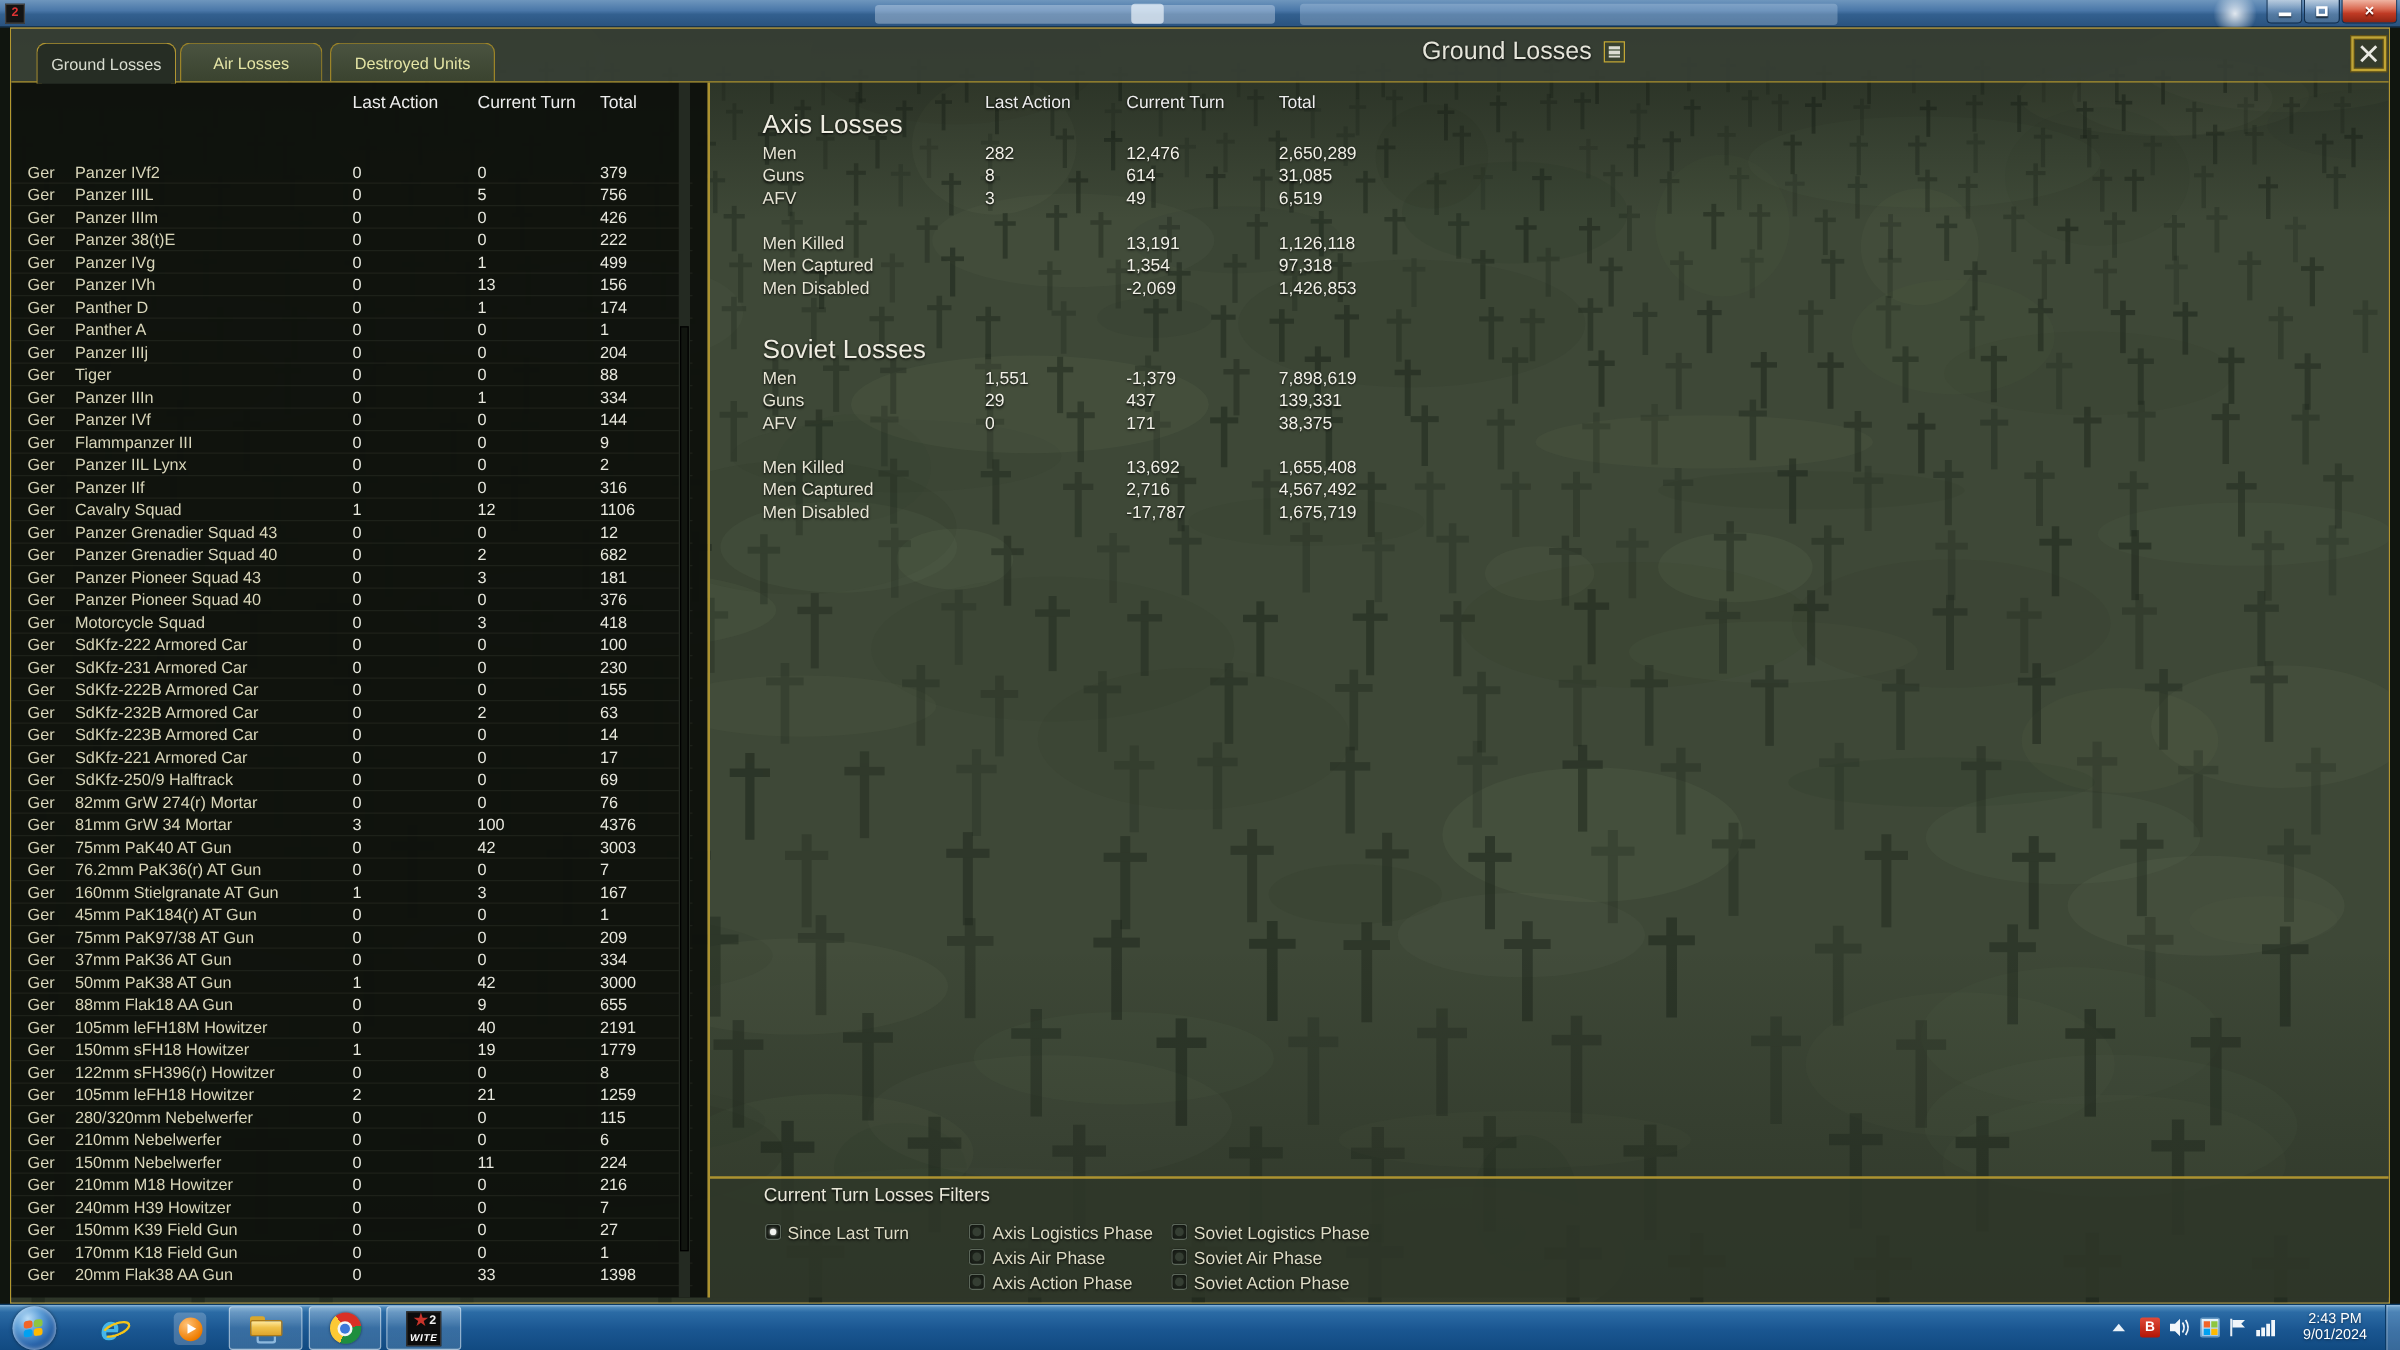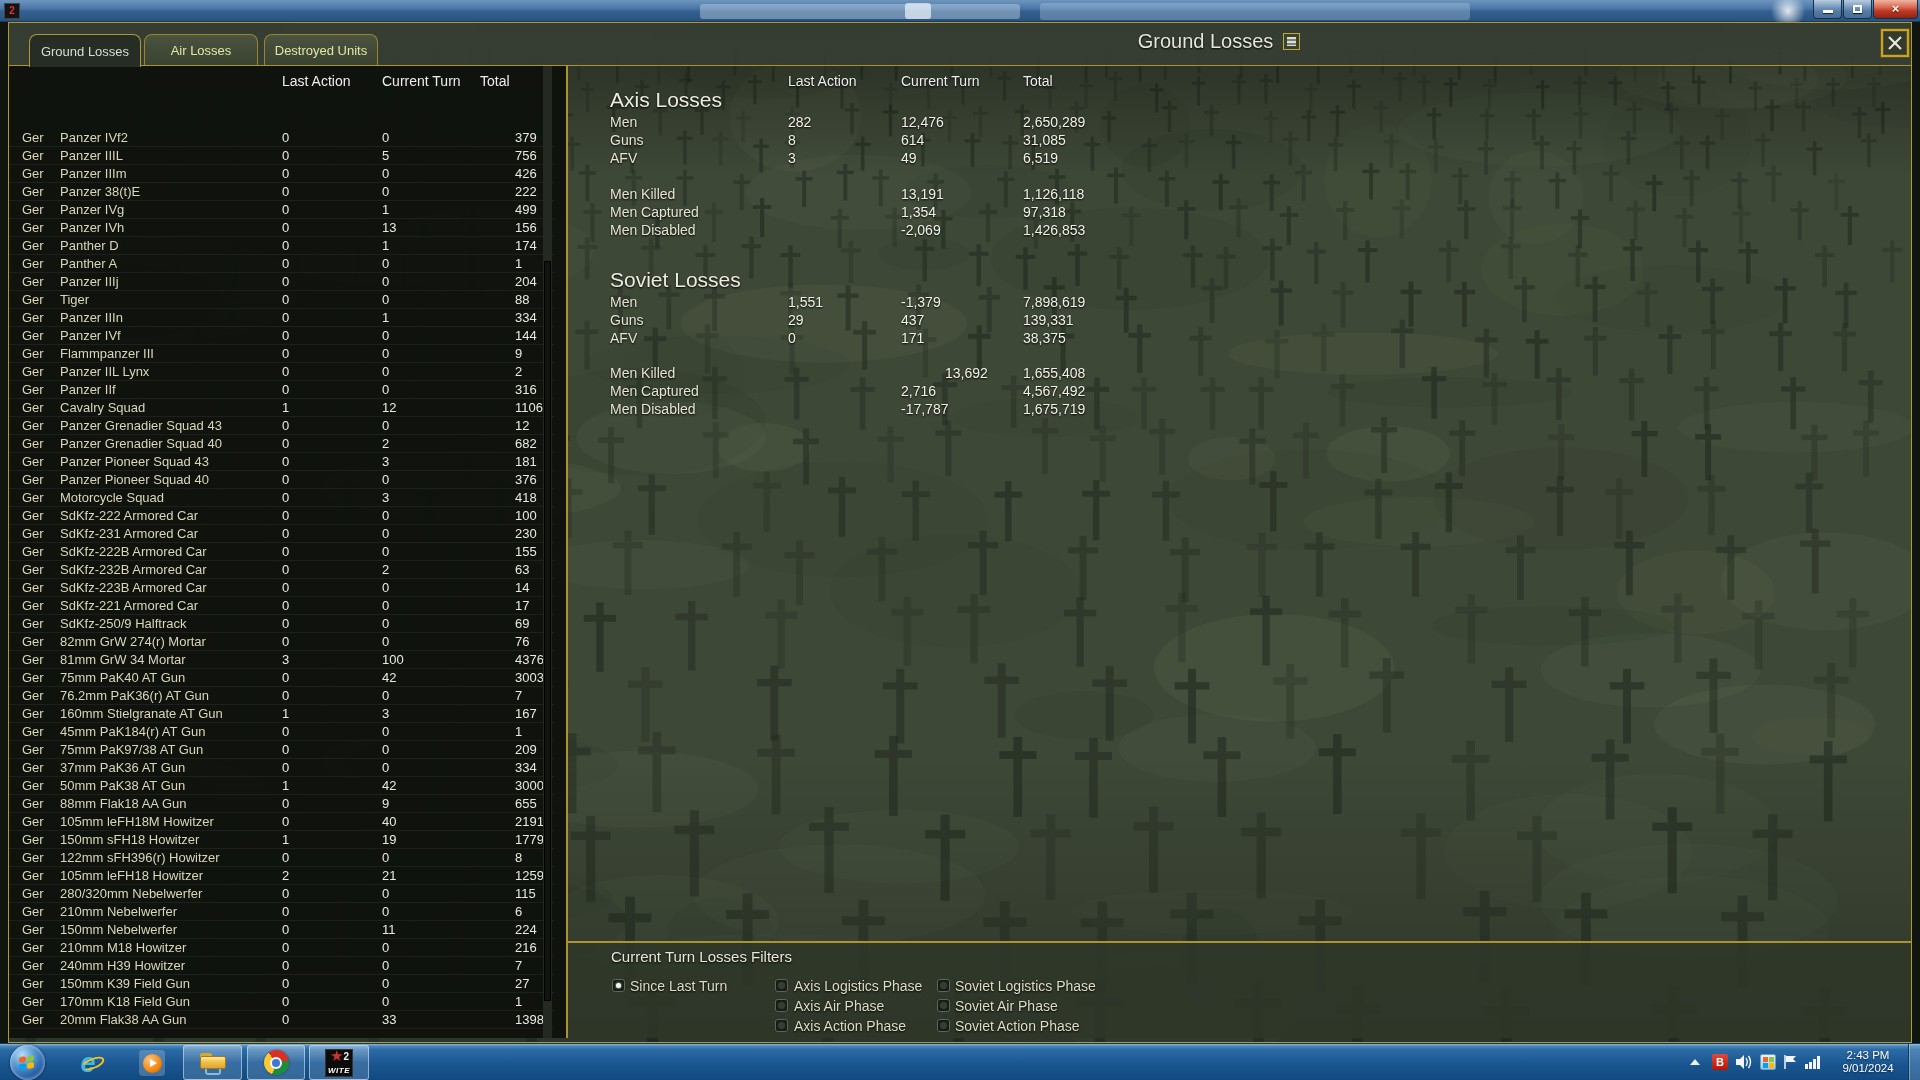"Destroyed Units" div.tab { width: 114px -> 132px }
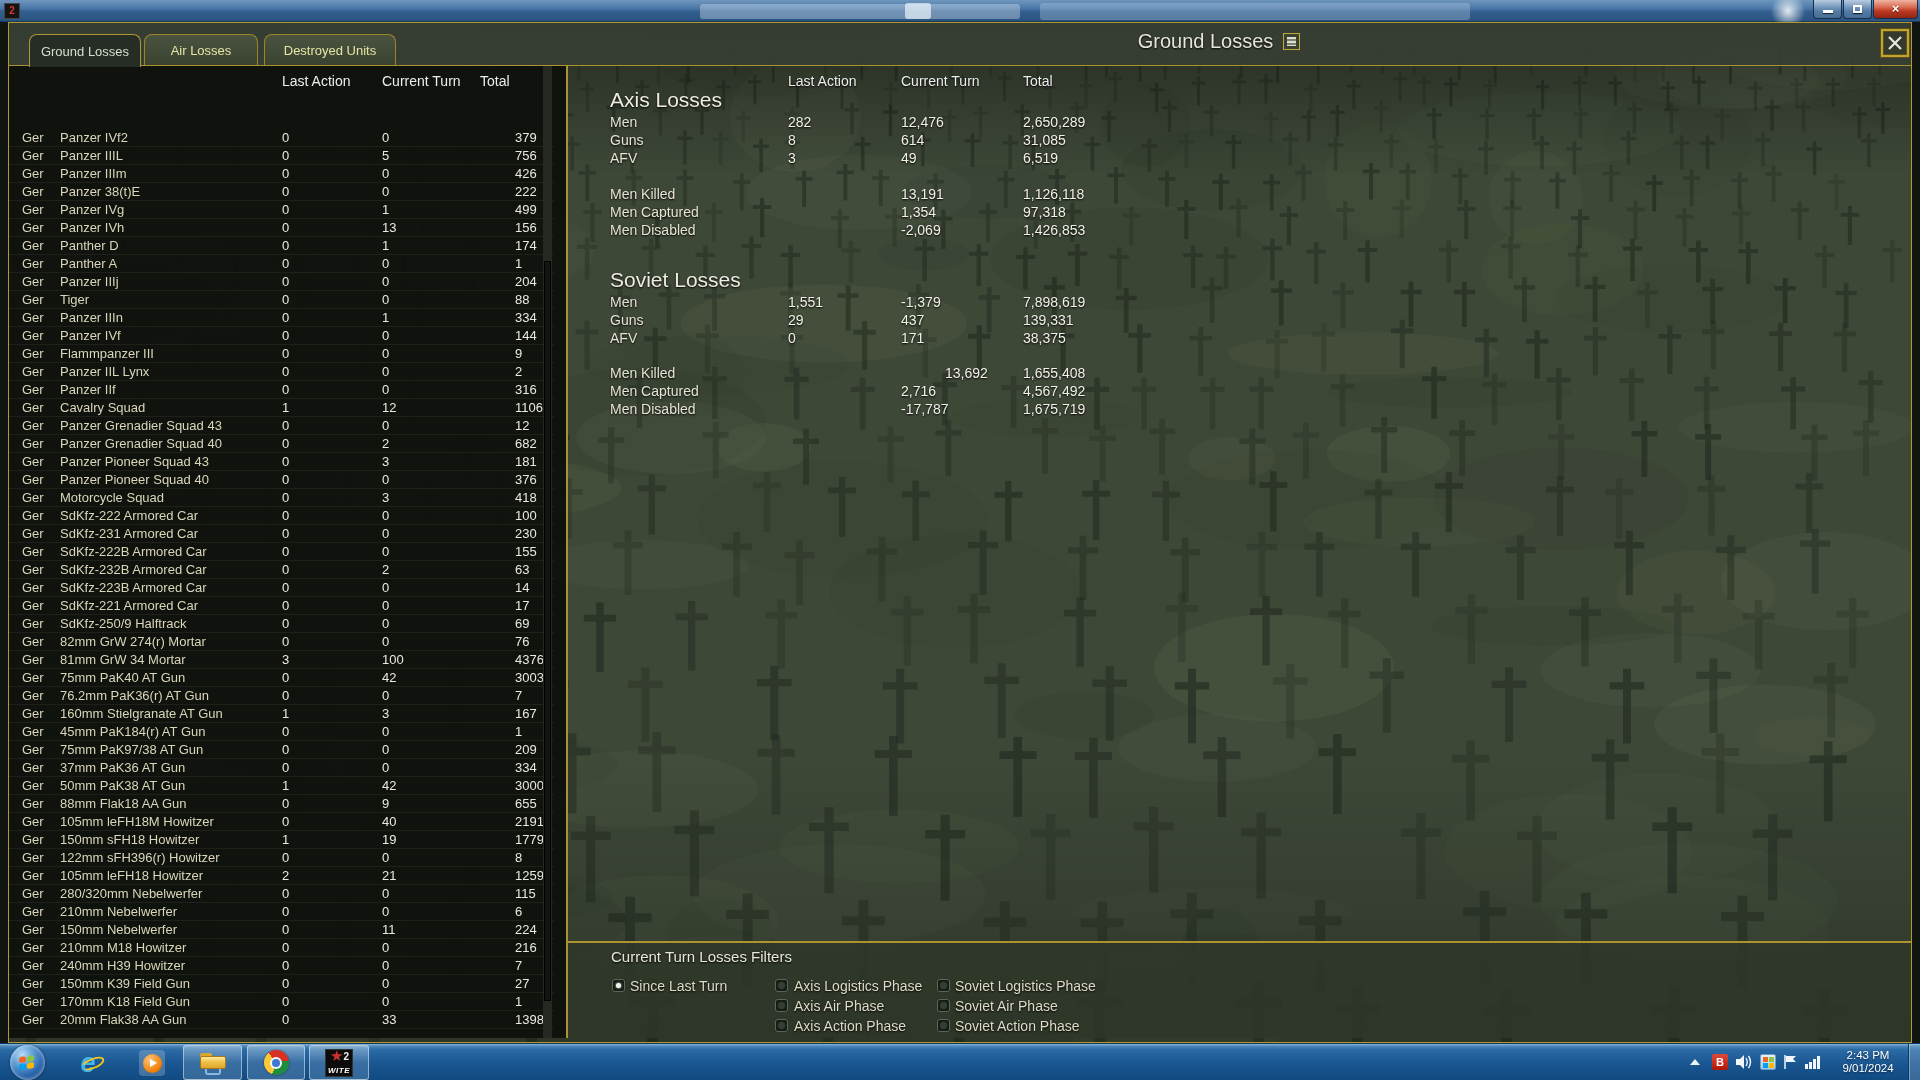"379" .c4 { margin-left: 35px -> none }
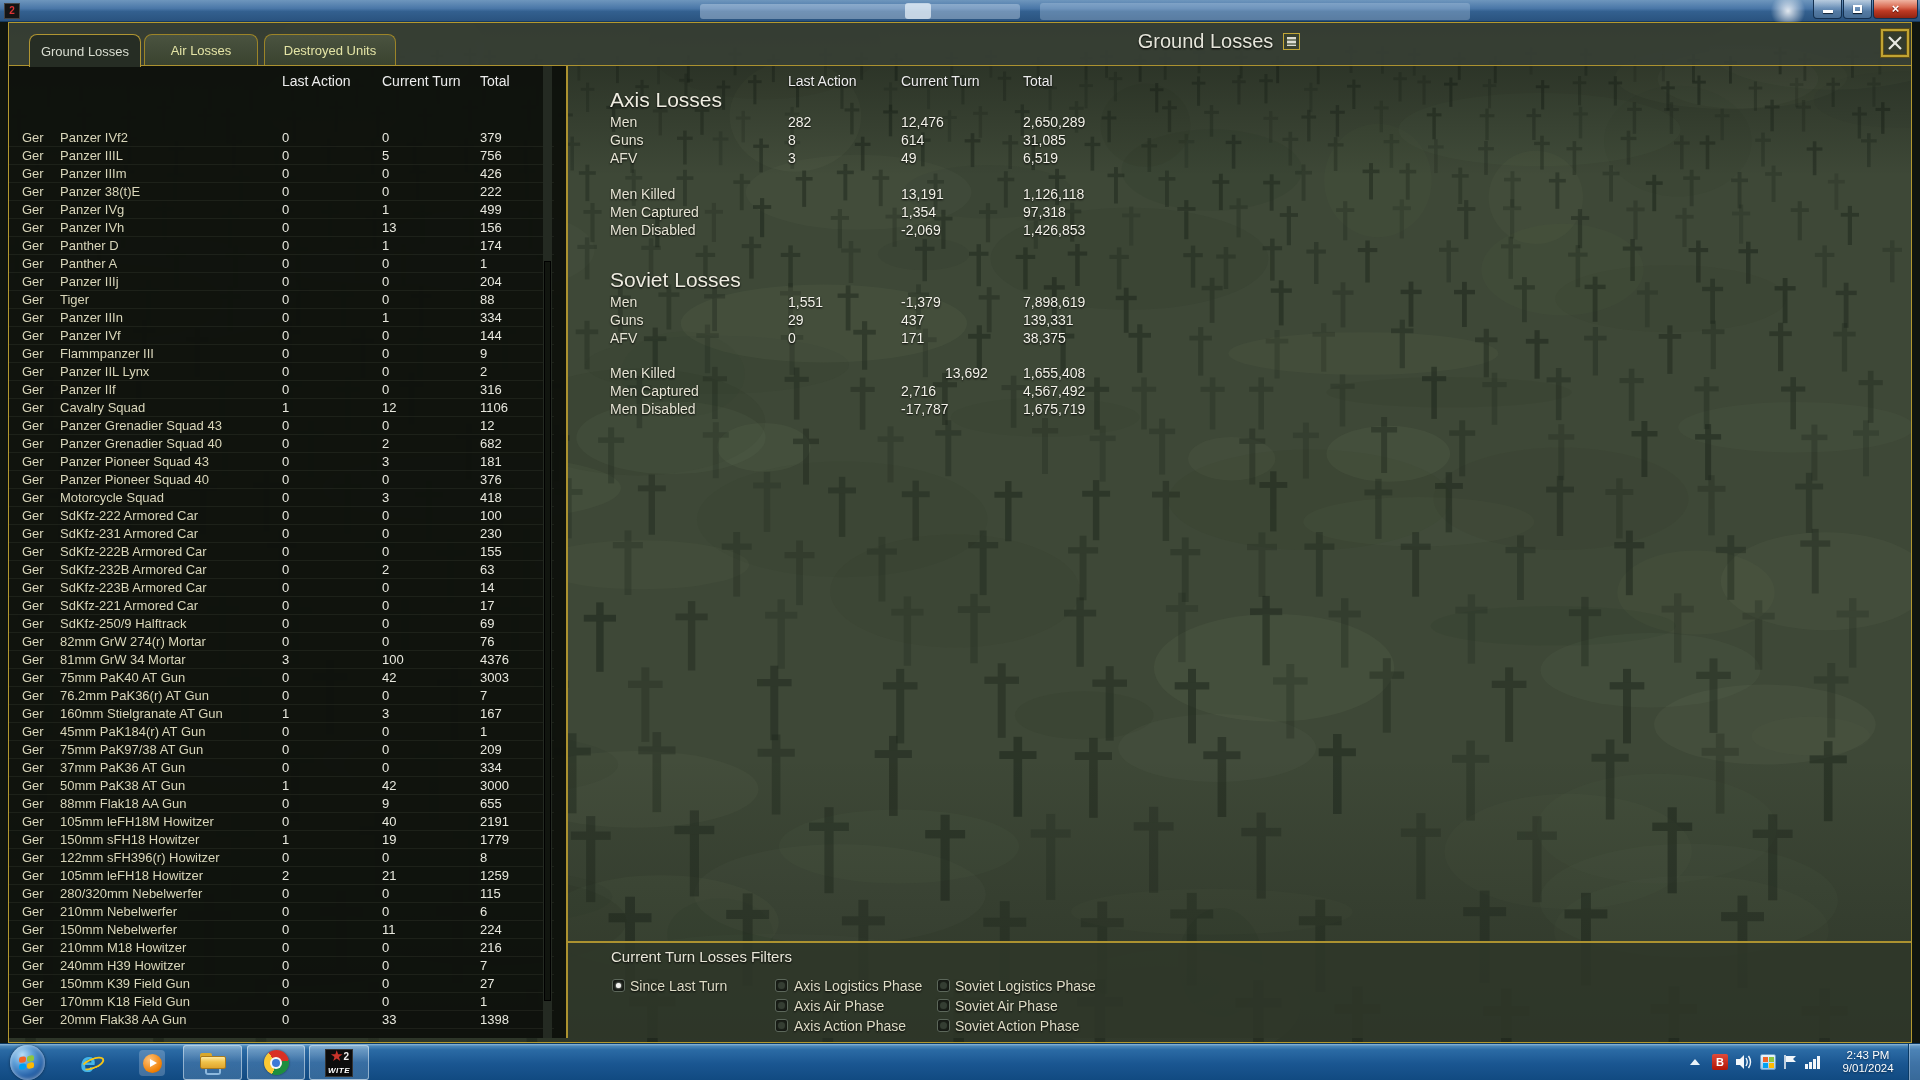"13,692" span.sval { margin-left: 44px -> none }
